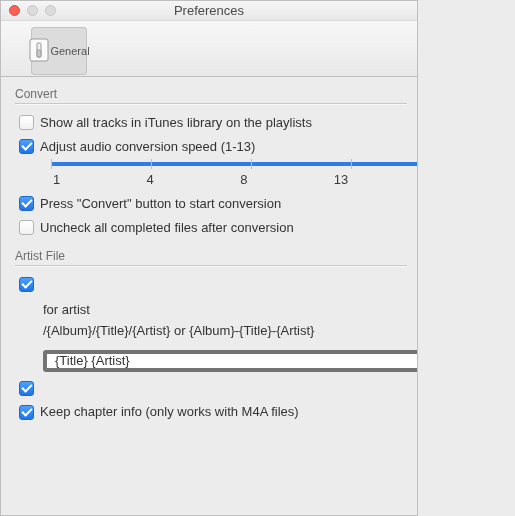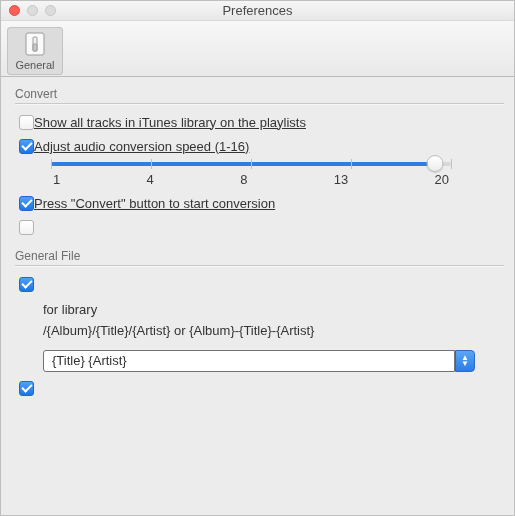"Preferences" .window { width: 515px -> 418px }
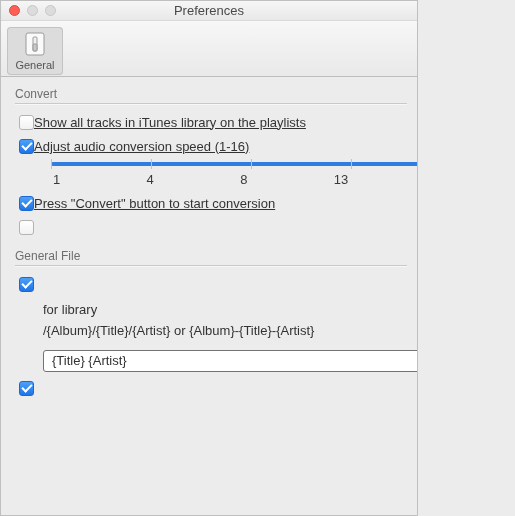"General" .toolbar-item { flex-direction: column -> row; margin-left: none -> 24px }
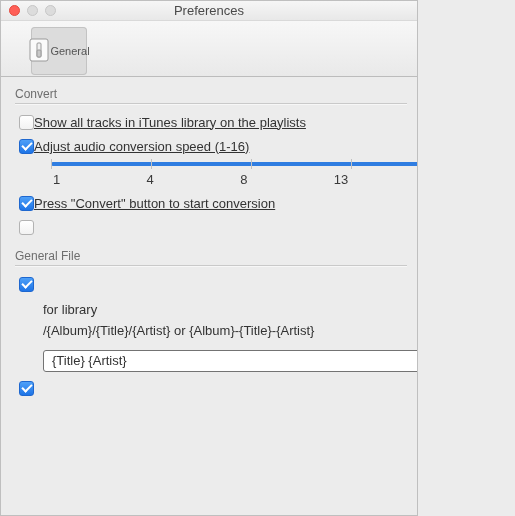"Show all tracks in iTunes" .row { gap: 0 -> 6px; text-decoration: underline -> none }
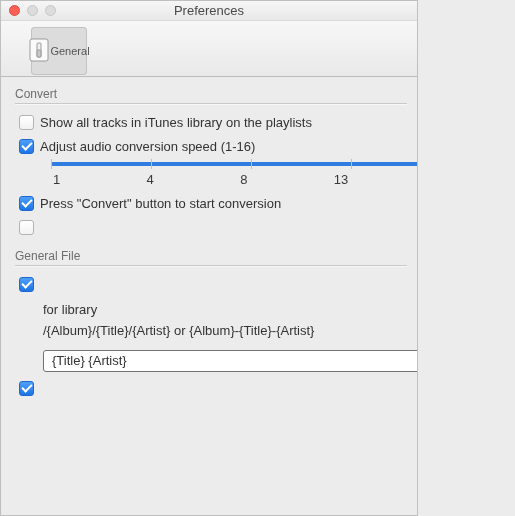"Adjust audio conversion speed (1-16)" span { text: 1-16 -> 1-13 }
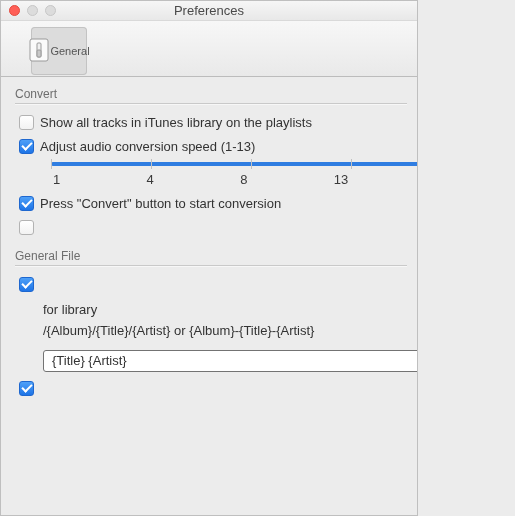"Uncheck all completed files after" span { html: none -> <span>Uncheck all completed files after conversion</span> }
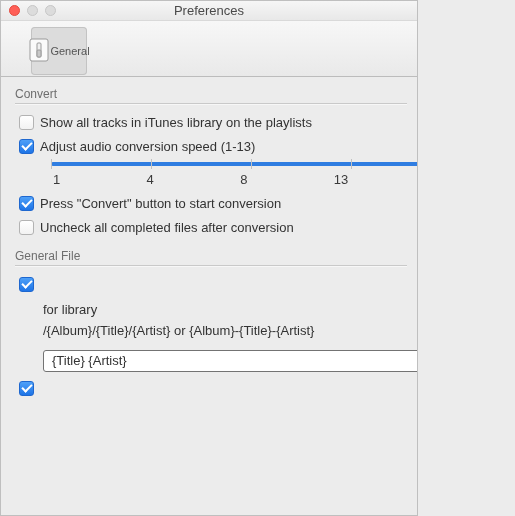"General File" div.group-title { text: General -> Artist }
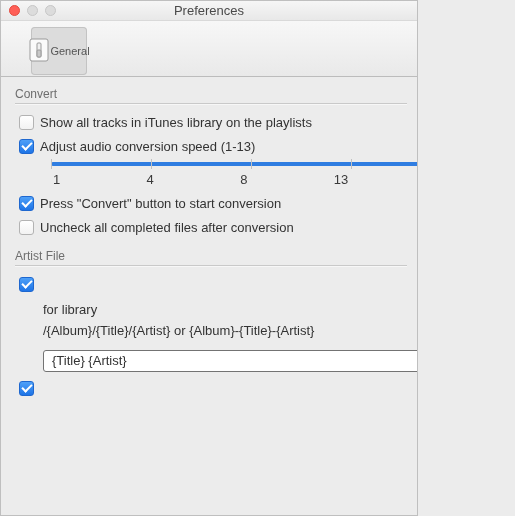"for library" div { text: library -> artist }
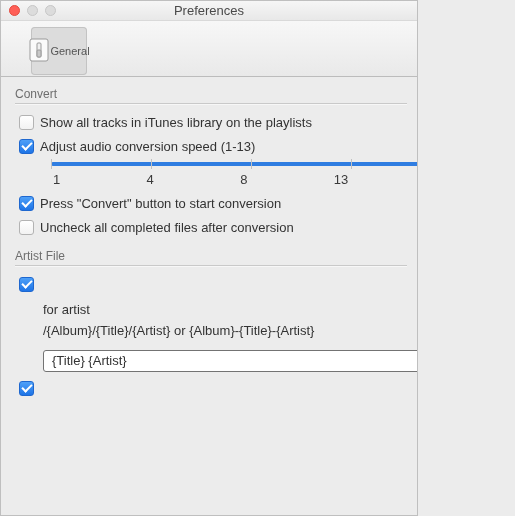"{Title} {Artist}" .text-input { border: 1px solid #737373 -> 4px solid #737373 }
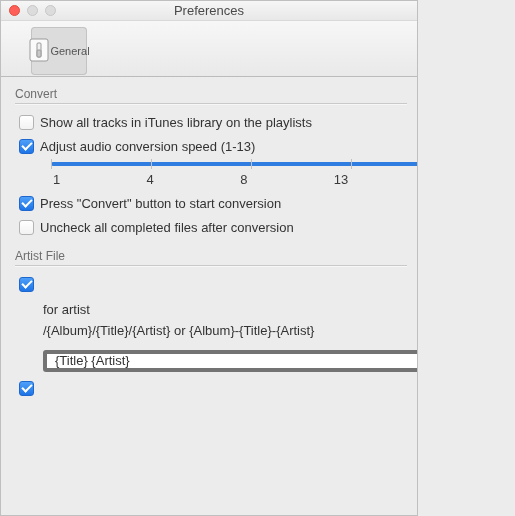"Keep chapter info (only works" label.row { html: none -> <label> <input> <span>Keep chapter info (only works with M4A files)</span> </label> }
